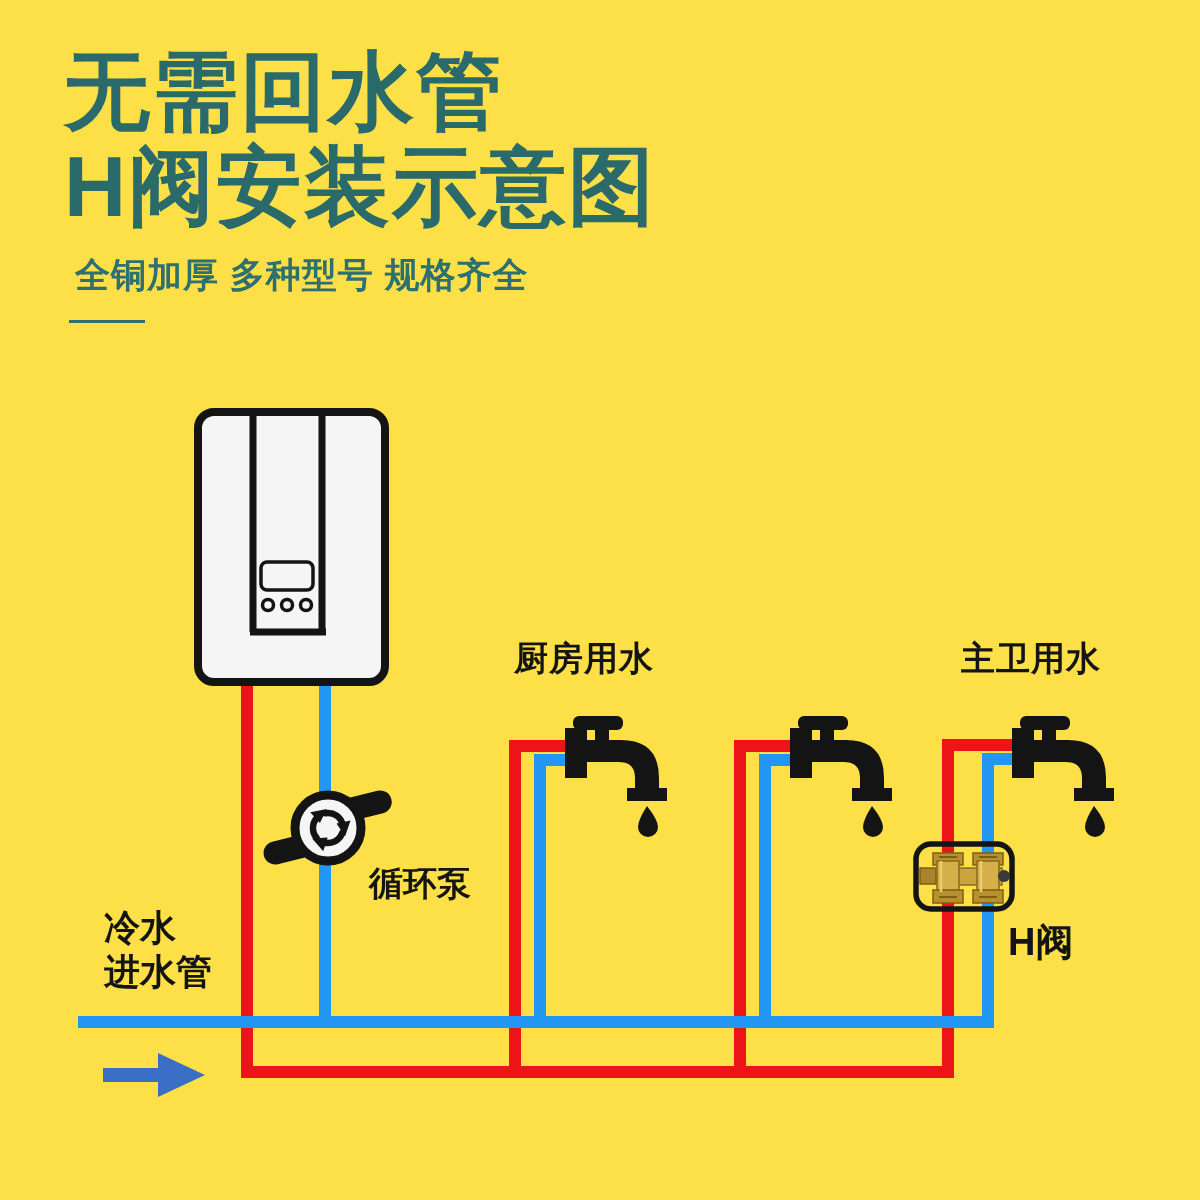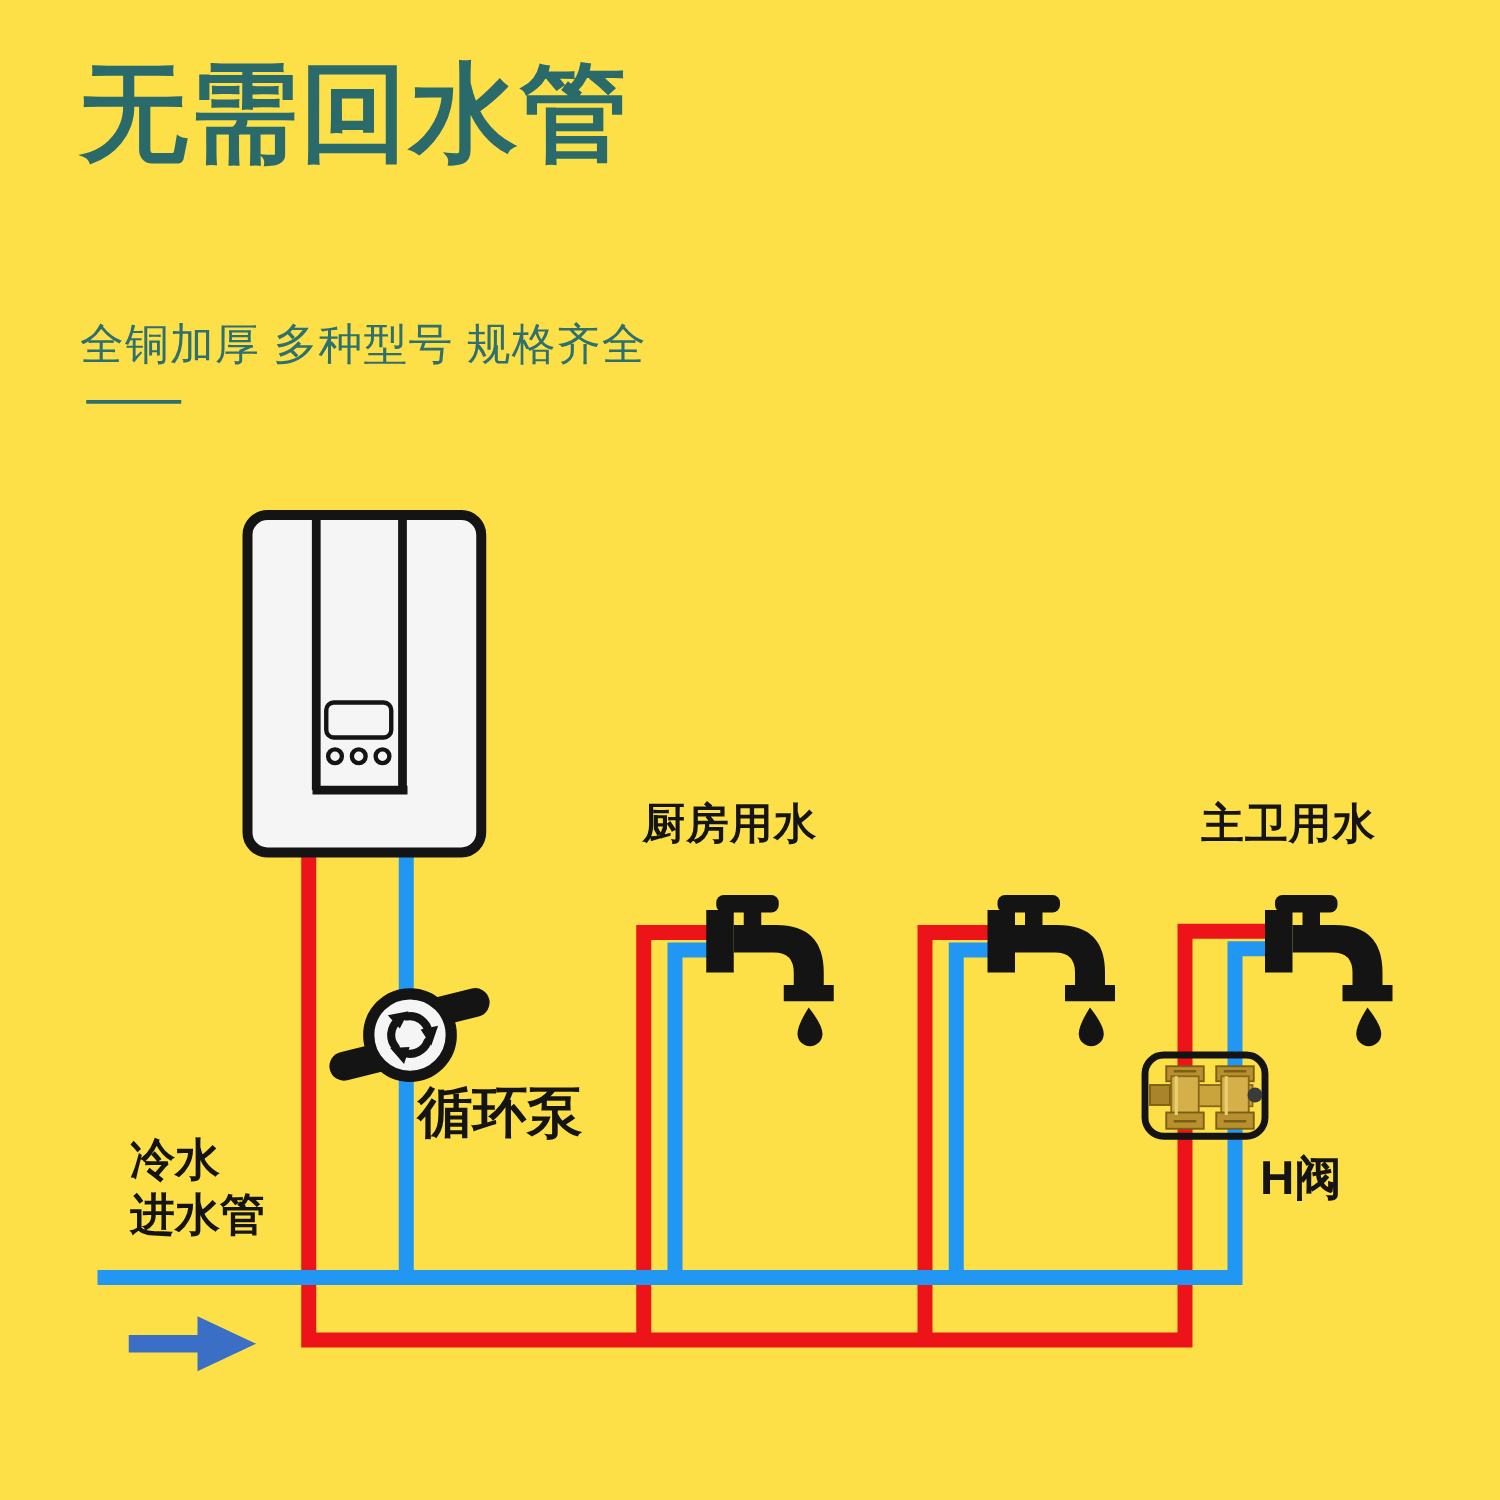"H阀安装示意图" span { html: none -> <span>H阀安装示意图</span> }
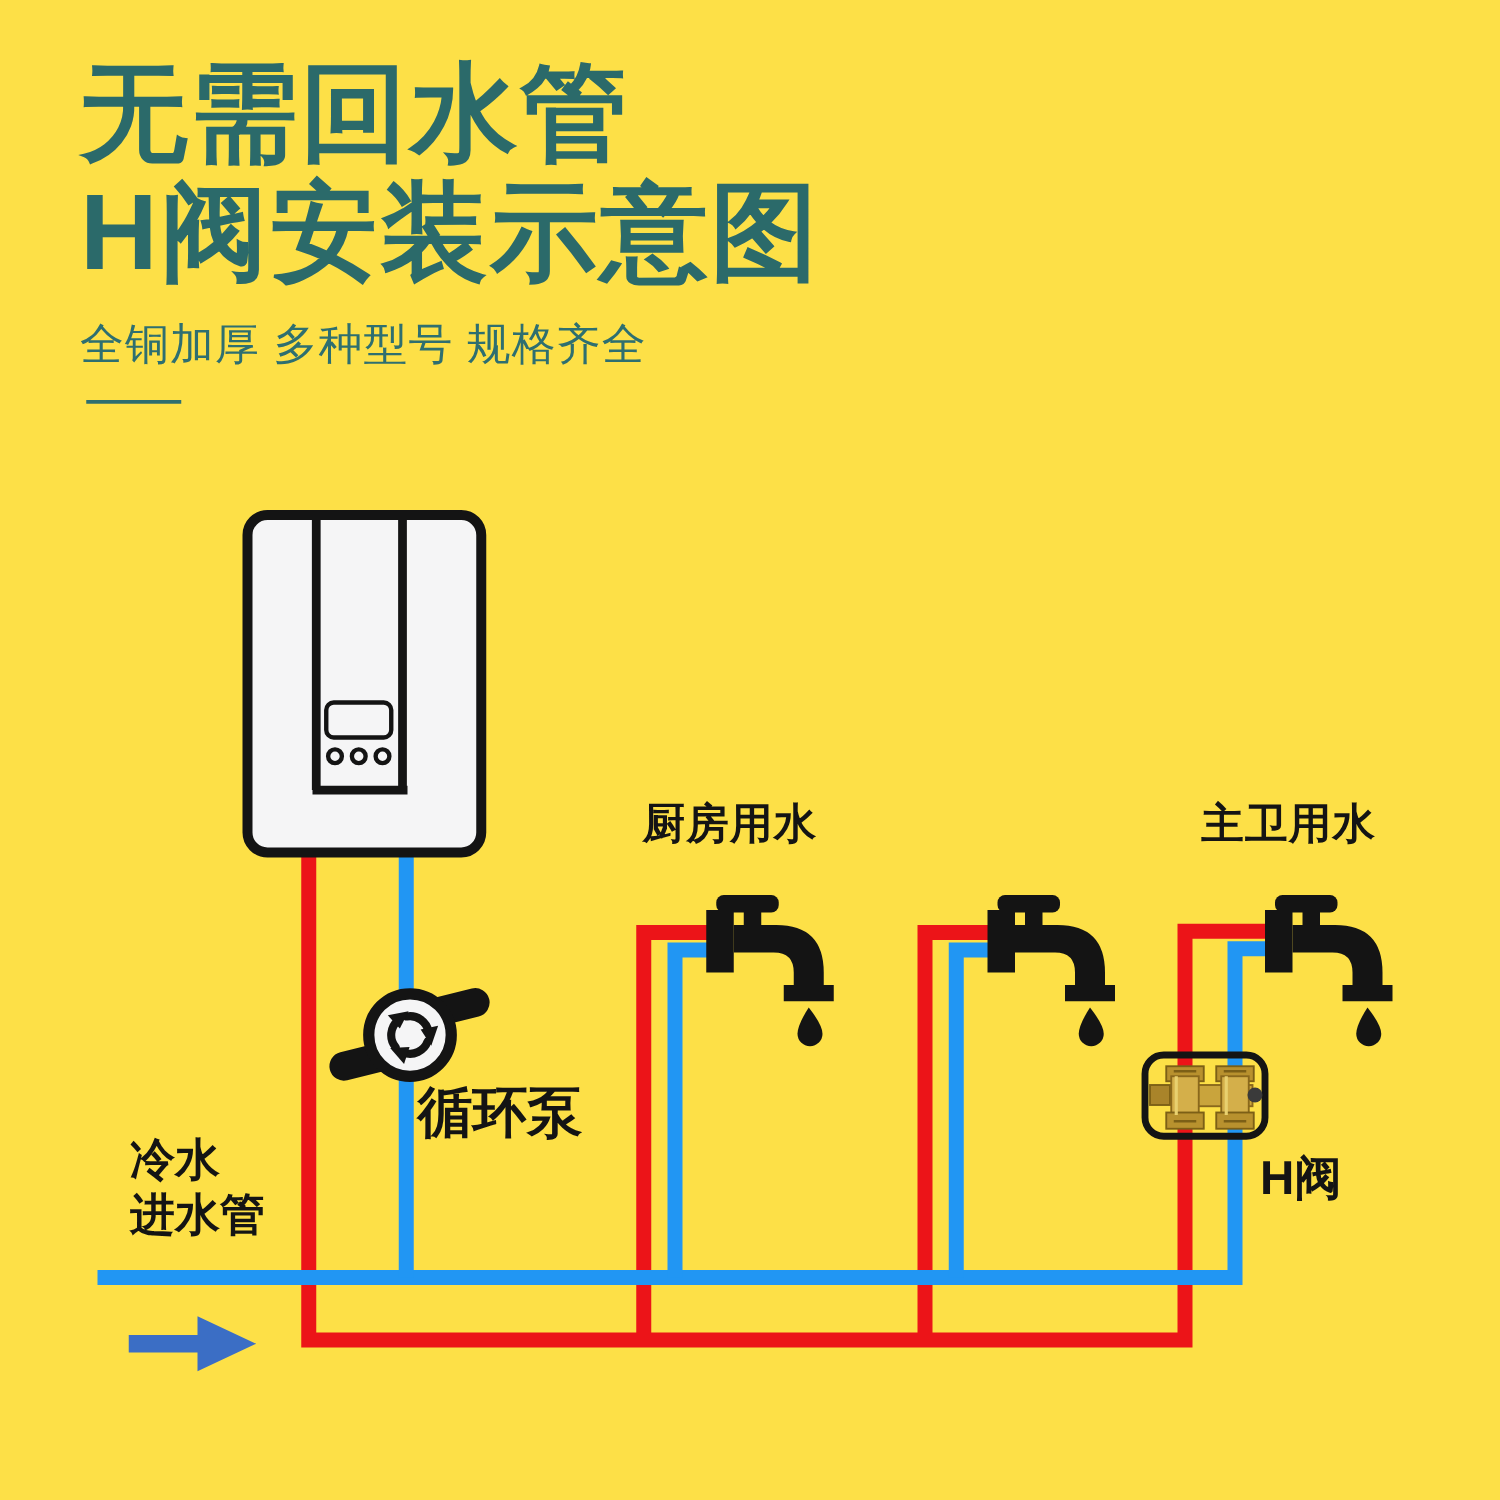"全铜加厚 多种型号 规格齐全" .subtitle { font-weight: 400 -> 700; left: 64px -> 75px }
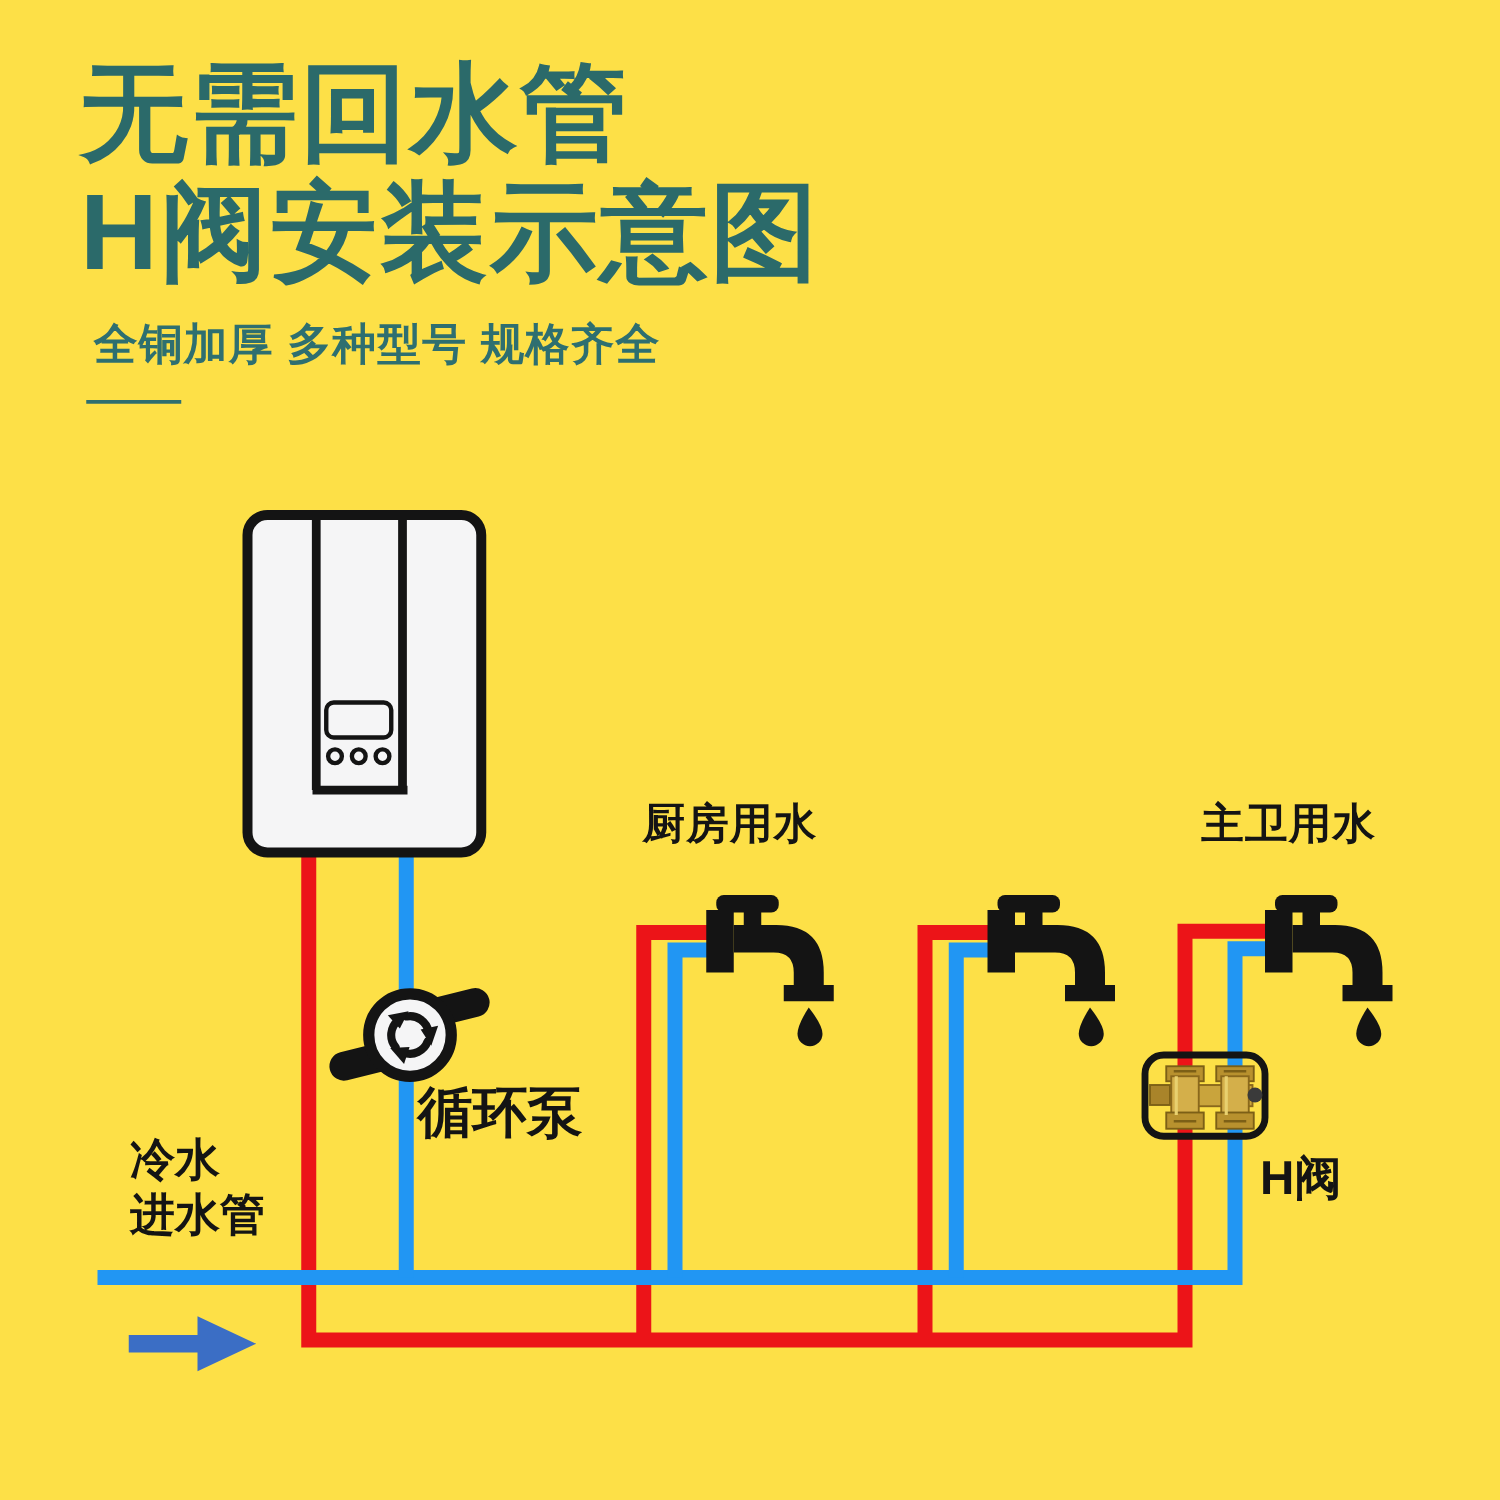"循环泵" .pump-label { font-size: 44px -> 34px; left: 334px -> 369px }
